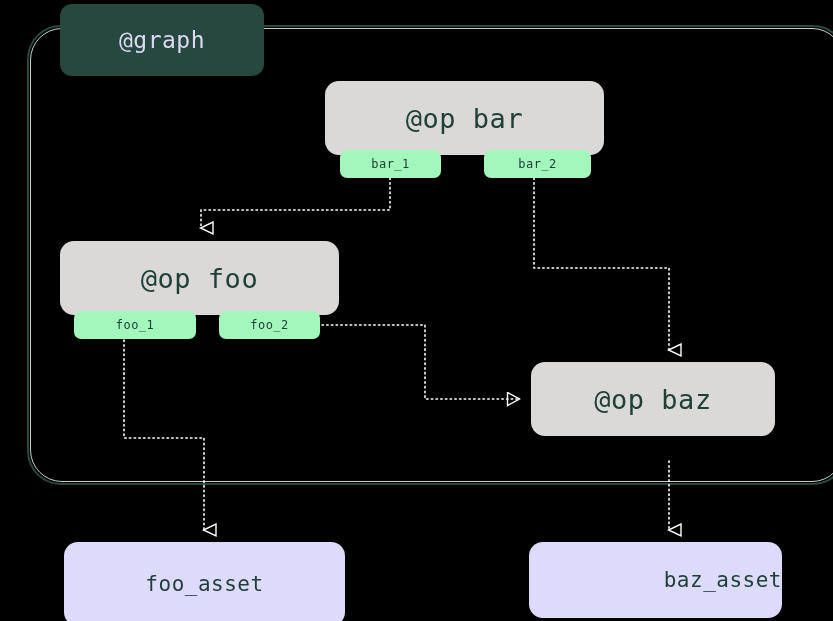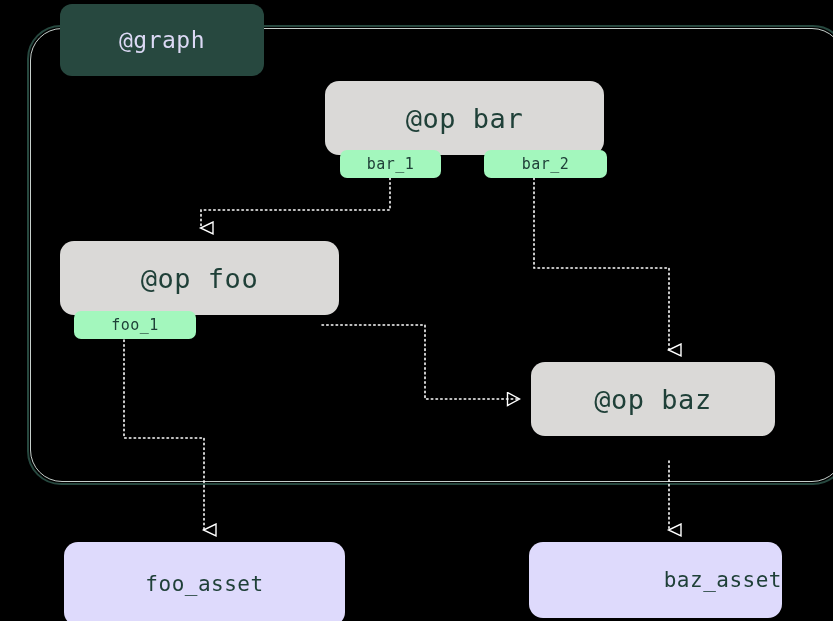"bar_1" .port { font-size: 15px -> 12px }
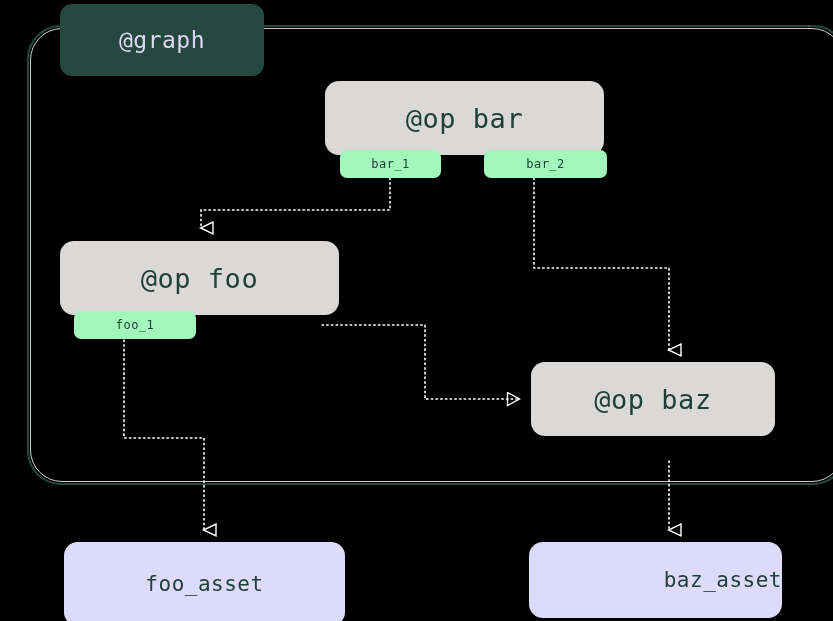"bar_2" div.port { width: 123px -> 107px }
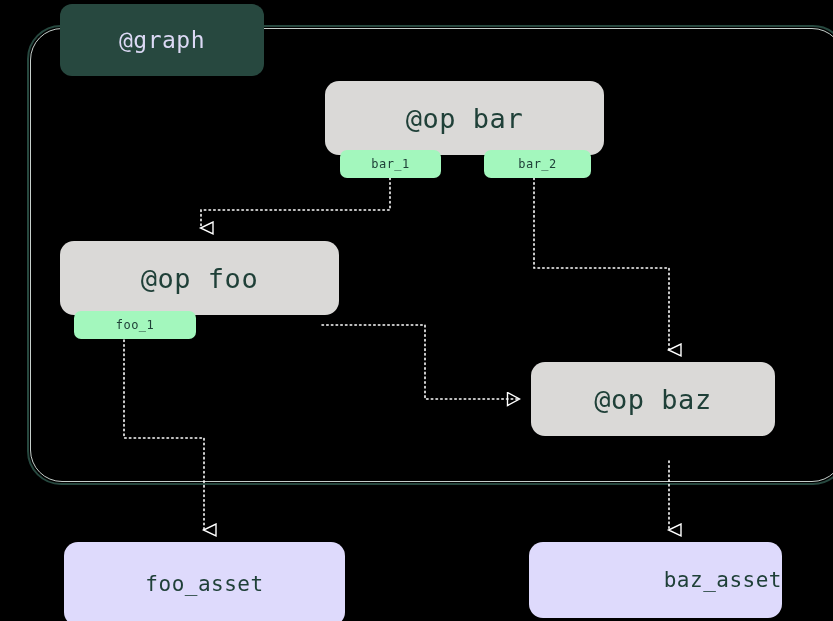"foo_2" div.port { html: none -> <div> <span>foo_2</span> </div> }
